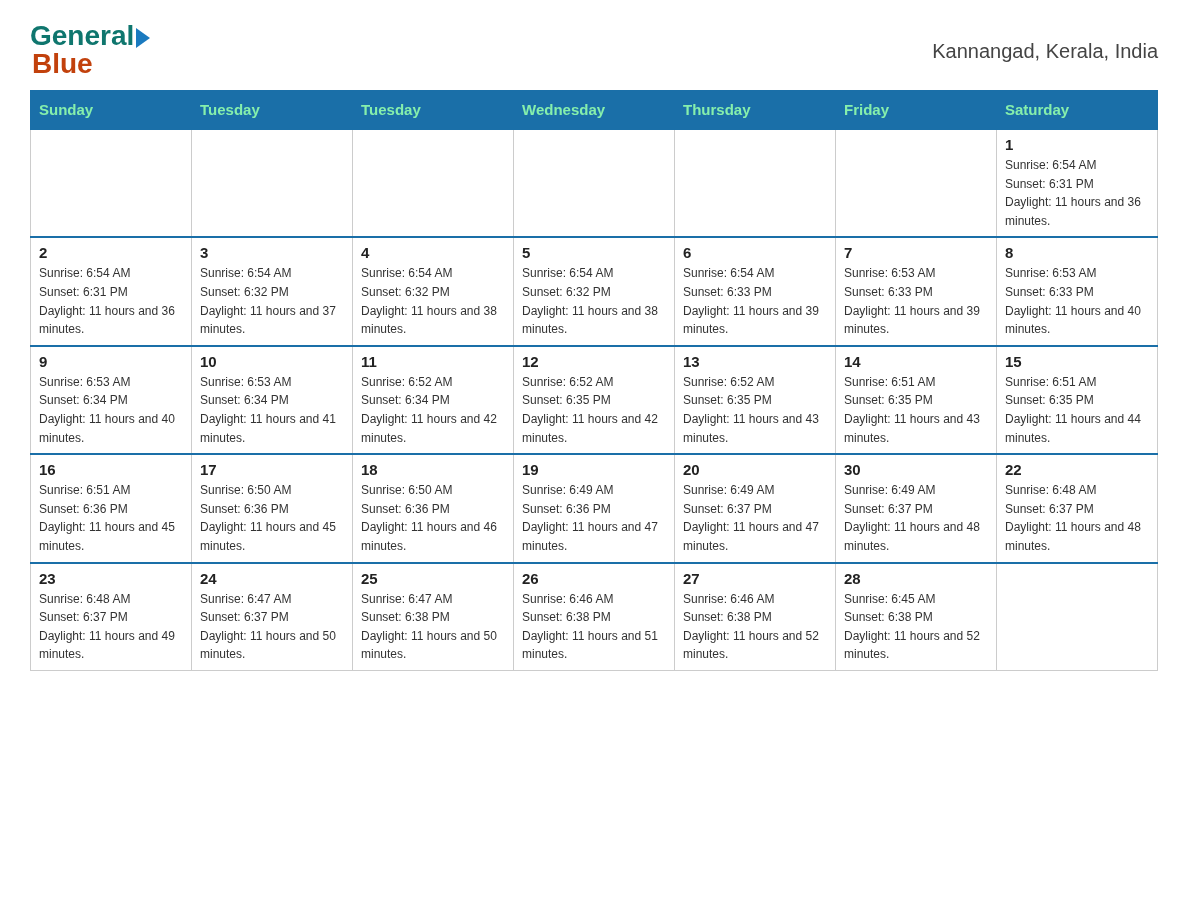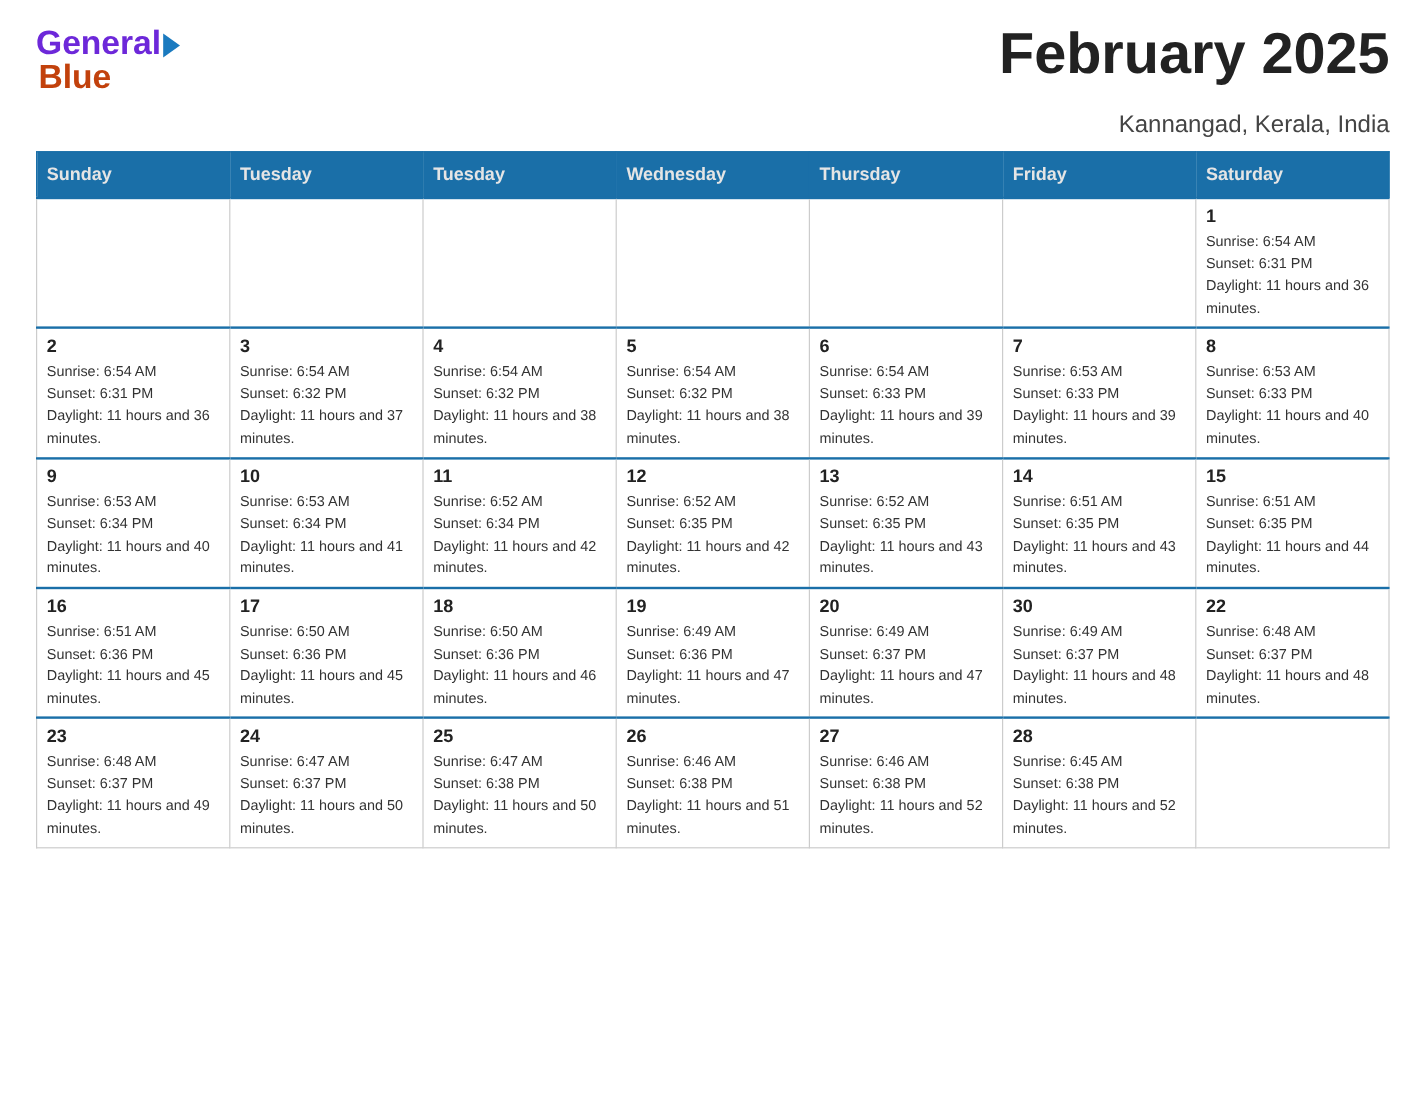"General" .logo-general { color: #6d28d9 -> #0f766e }
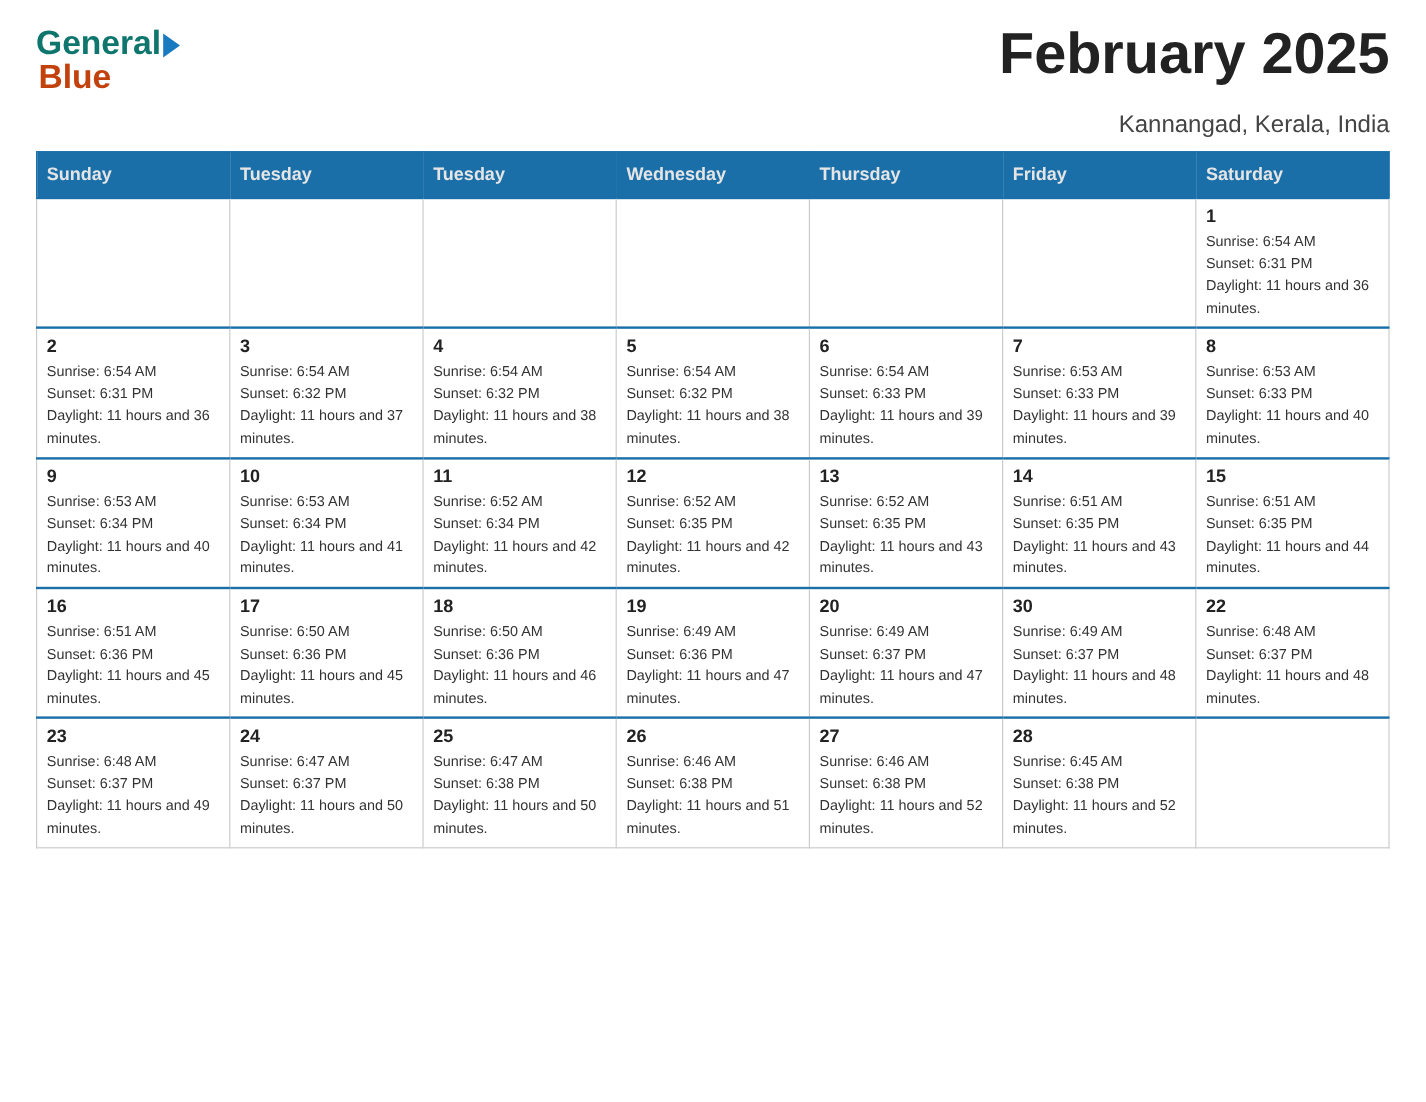"February 2025" div.month-title { html: <div>February 2025</div> -> none }
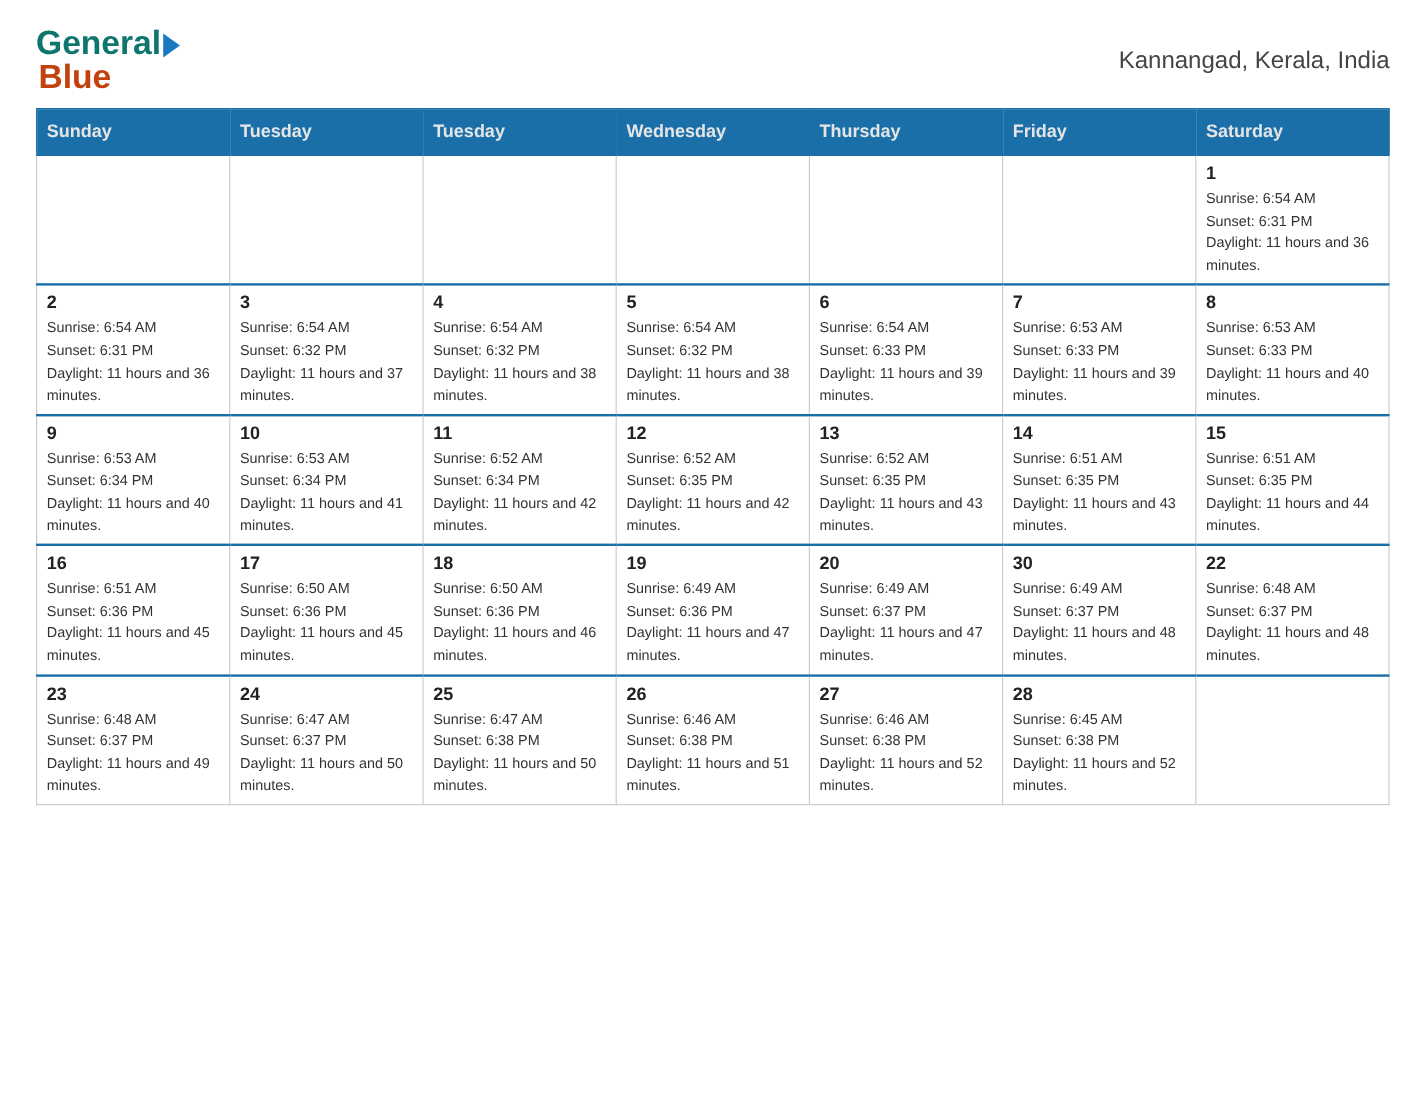"Sunday" .calendar th { color: #e5e5e5 -> #86efac }
